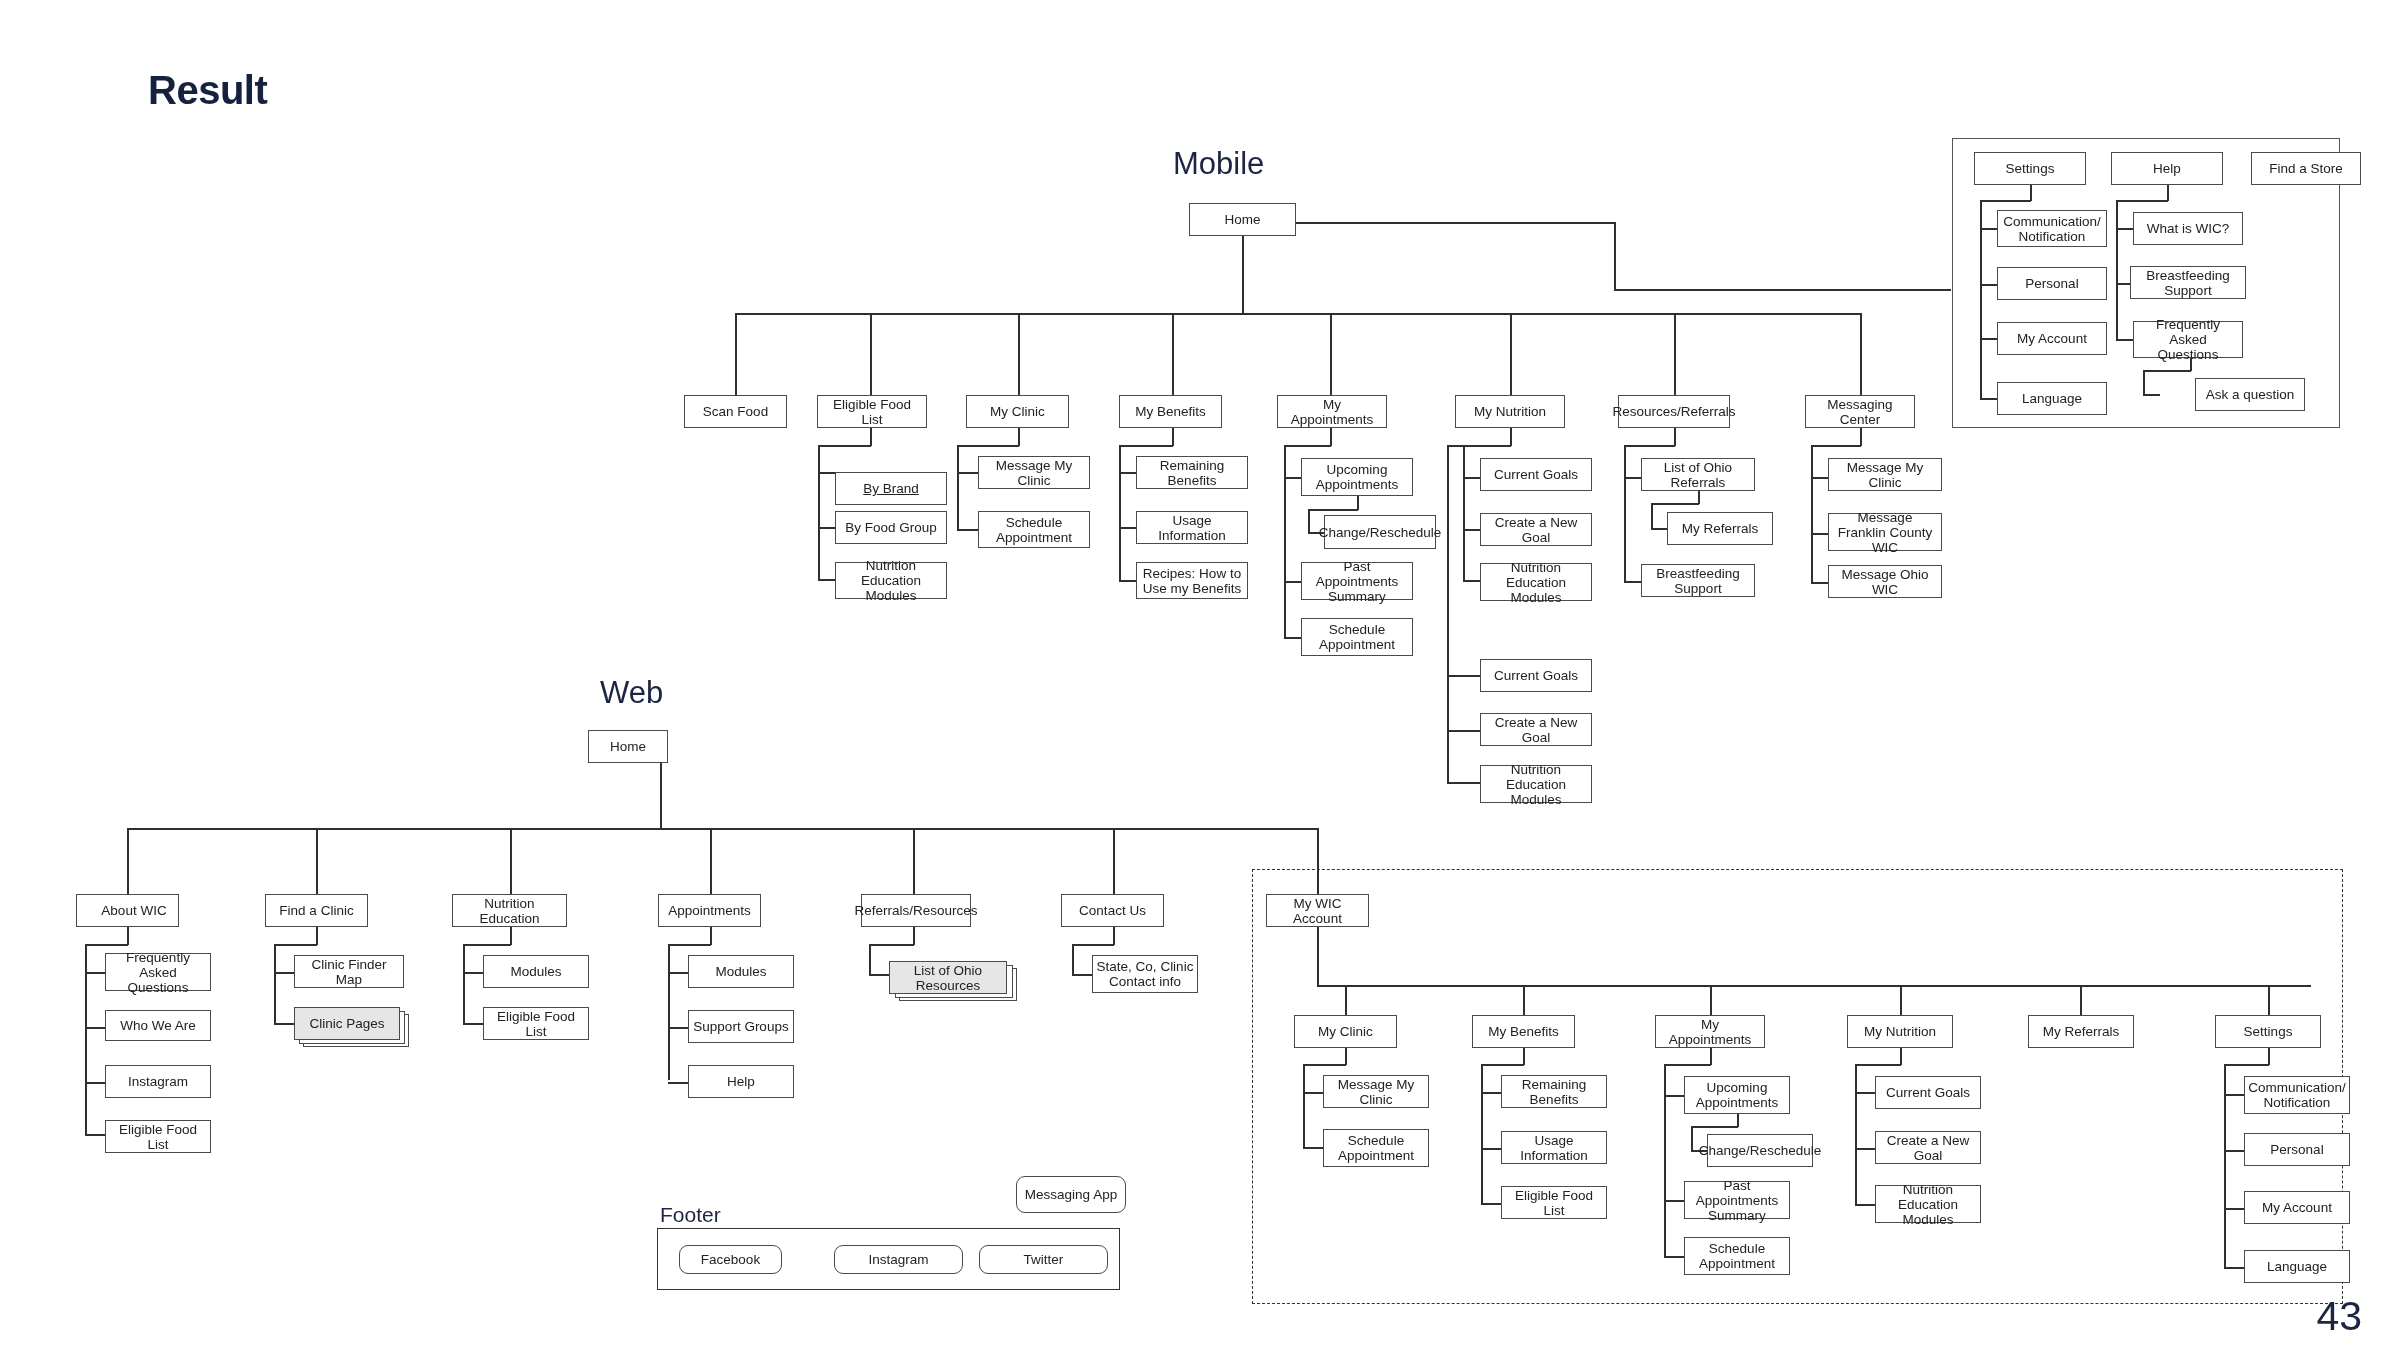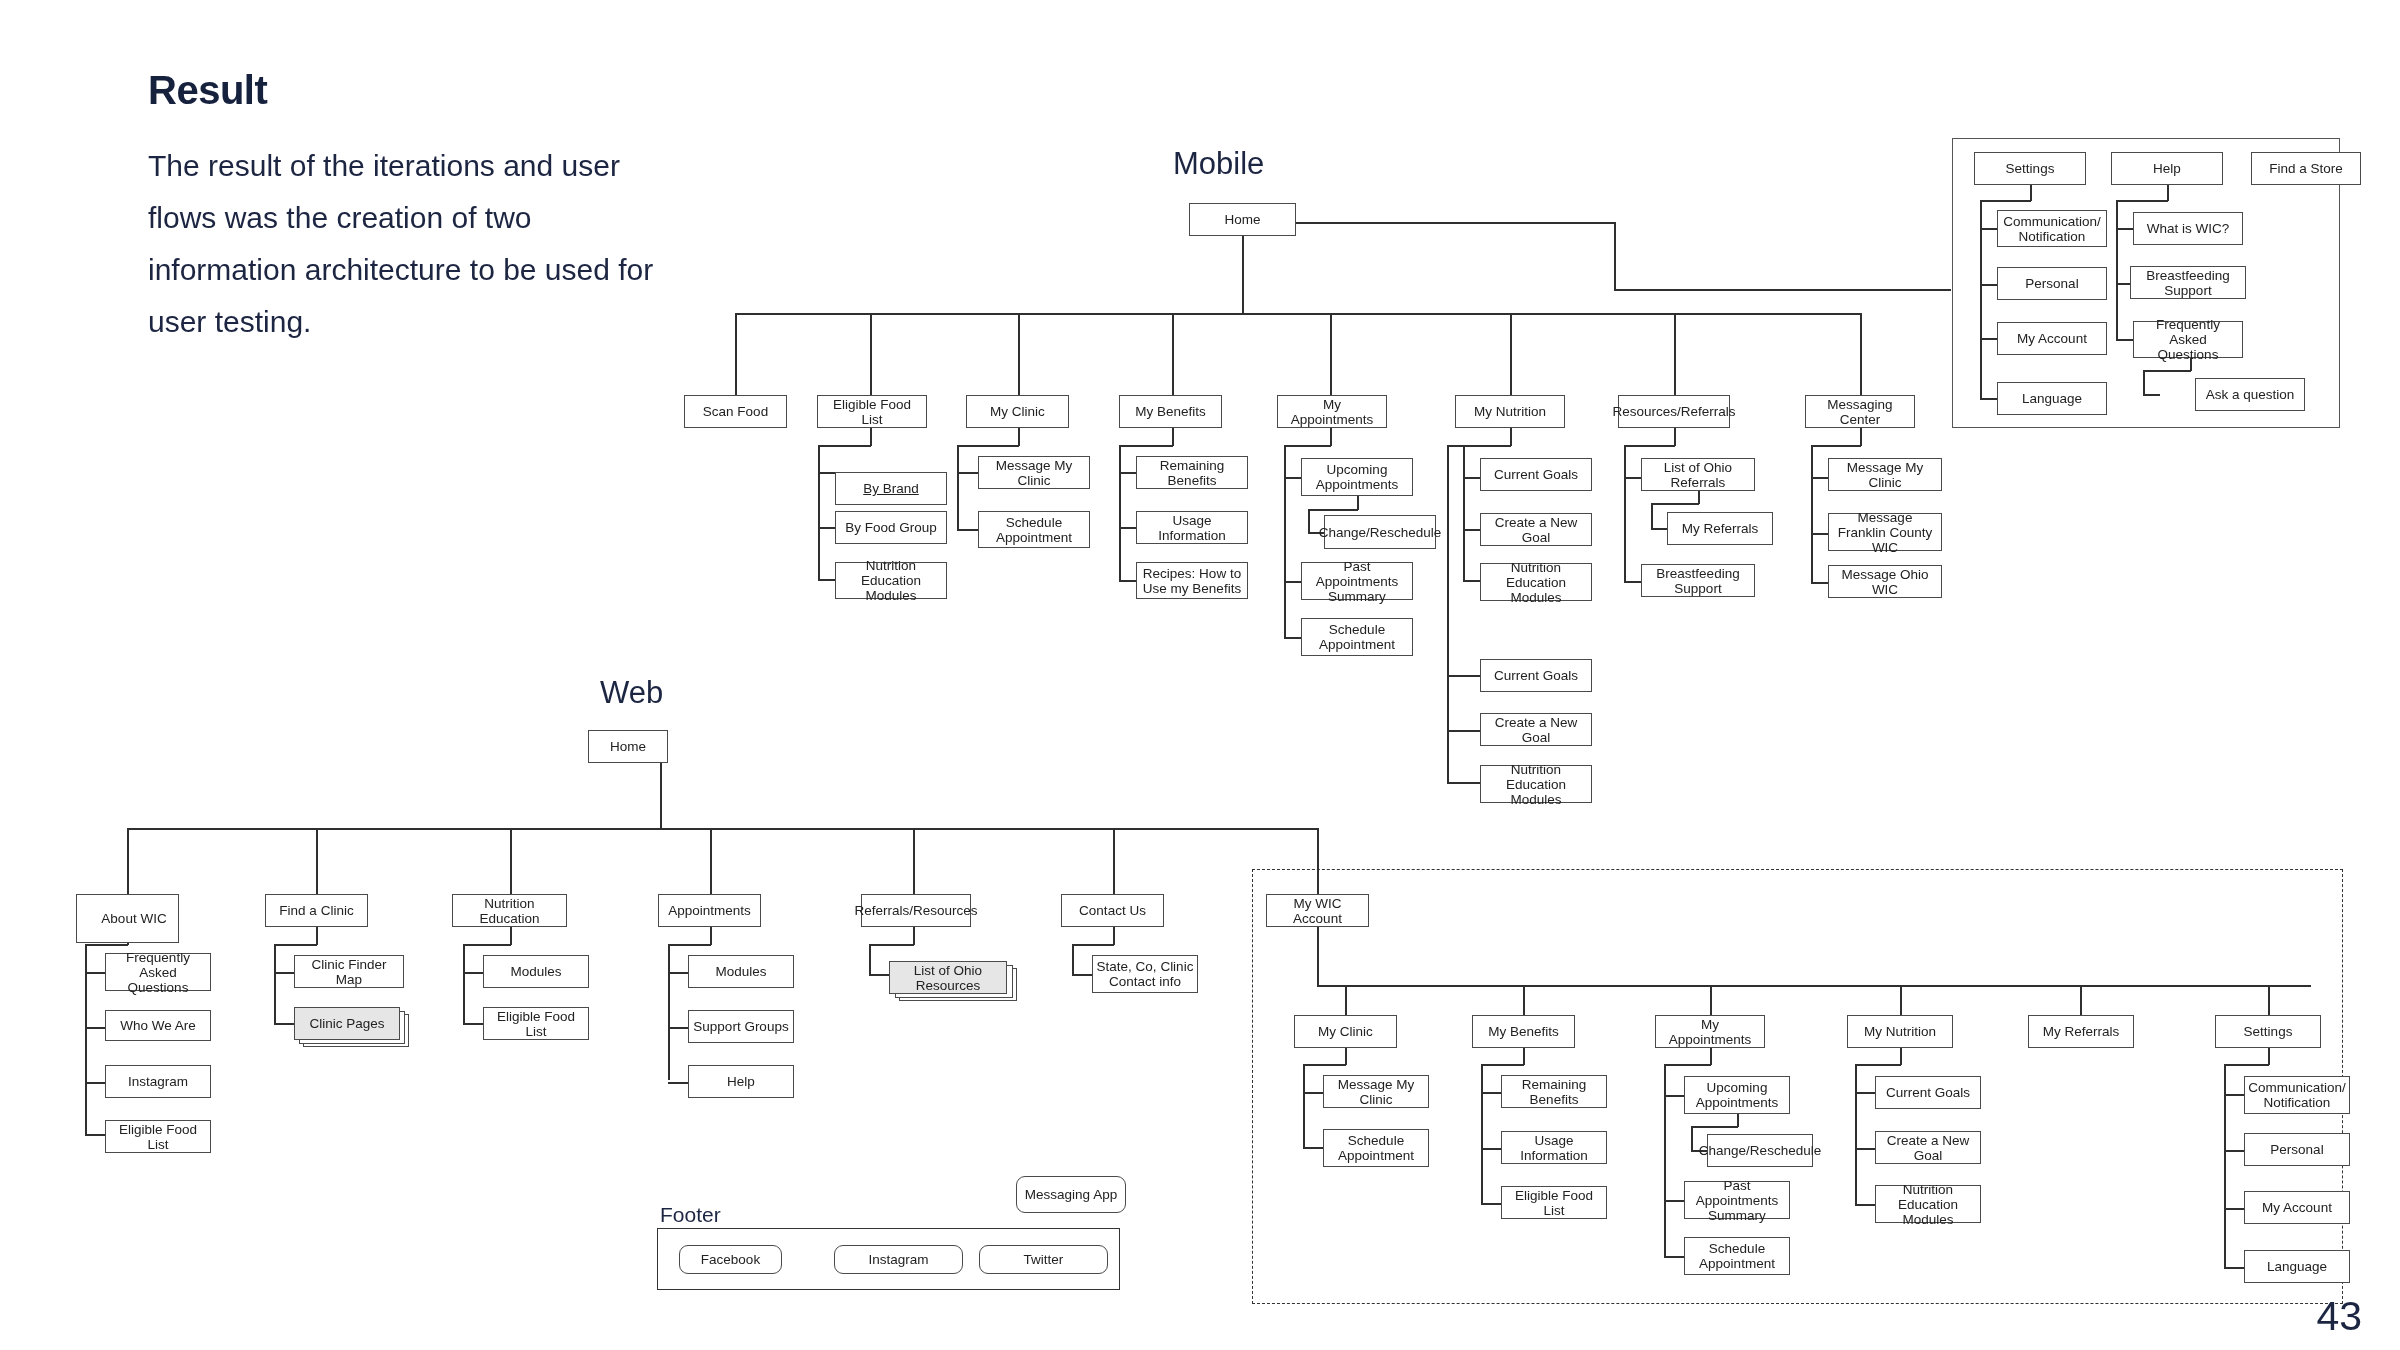"The result of the iterations" div.result-body { html: <div>The result of the iterations and user flows was the creation of two information architecture to be used for user testing.</div> -> none }
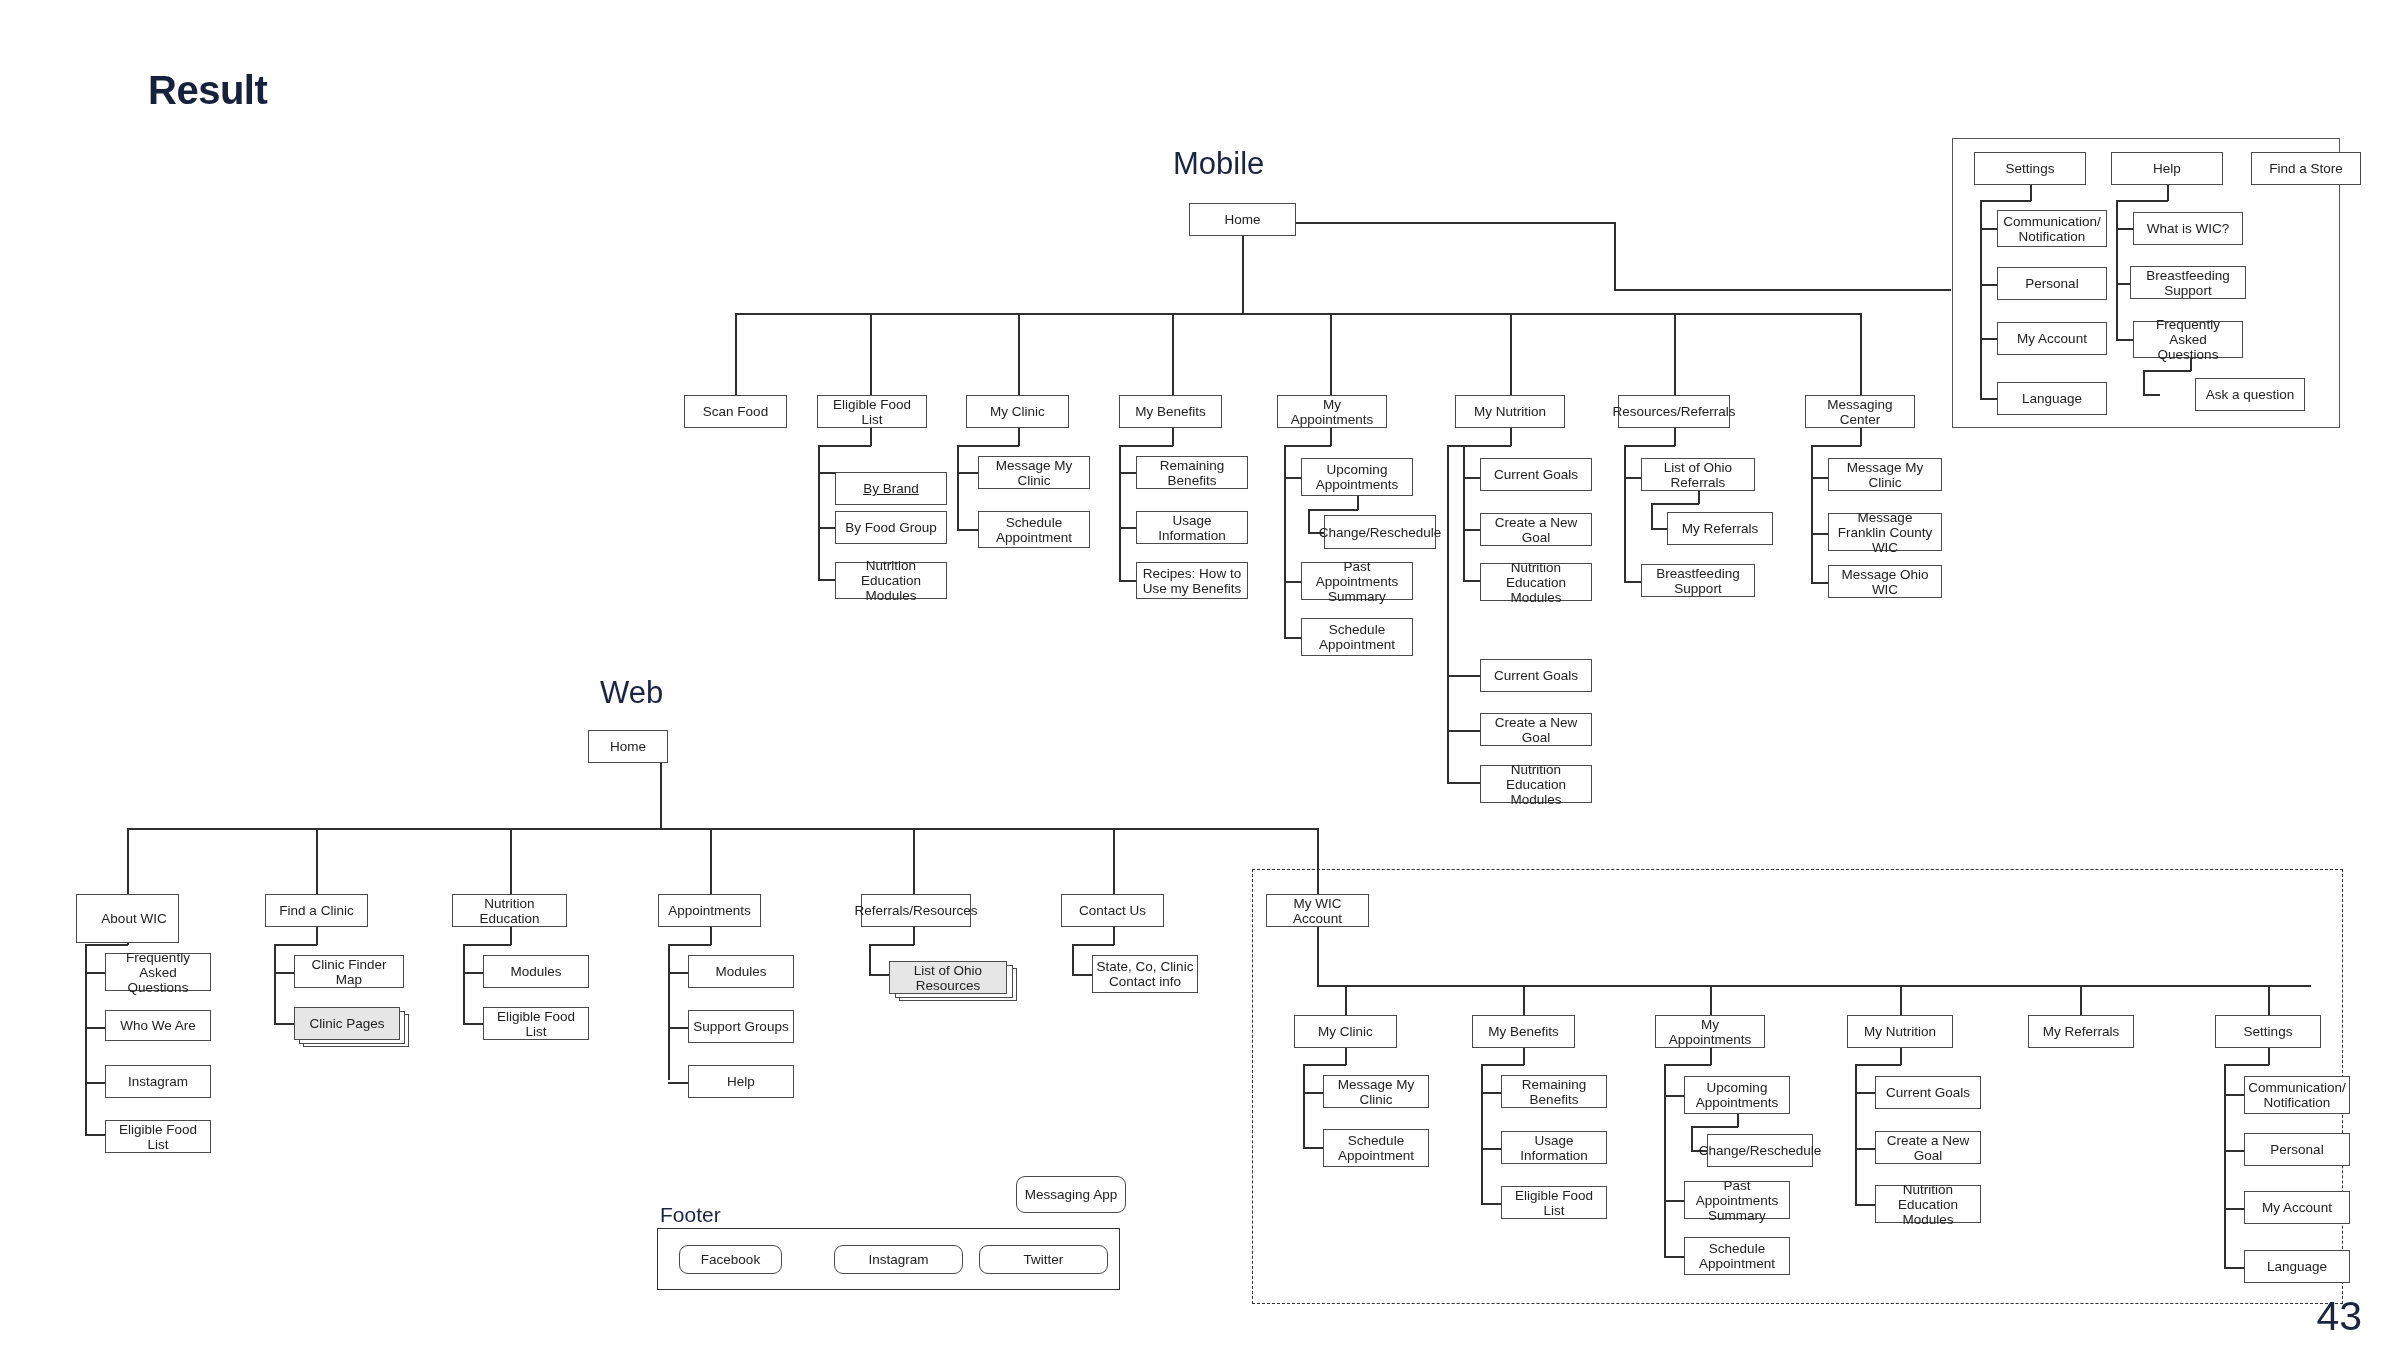"About WIC" div.node { height: 49px -> 33px }
